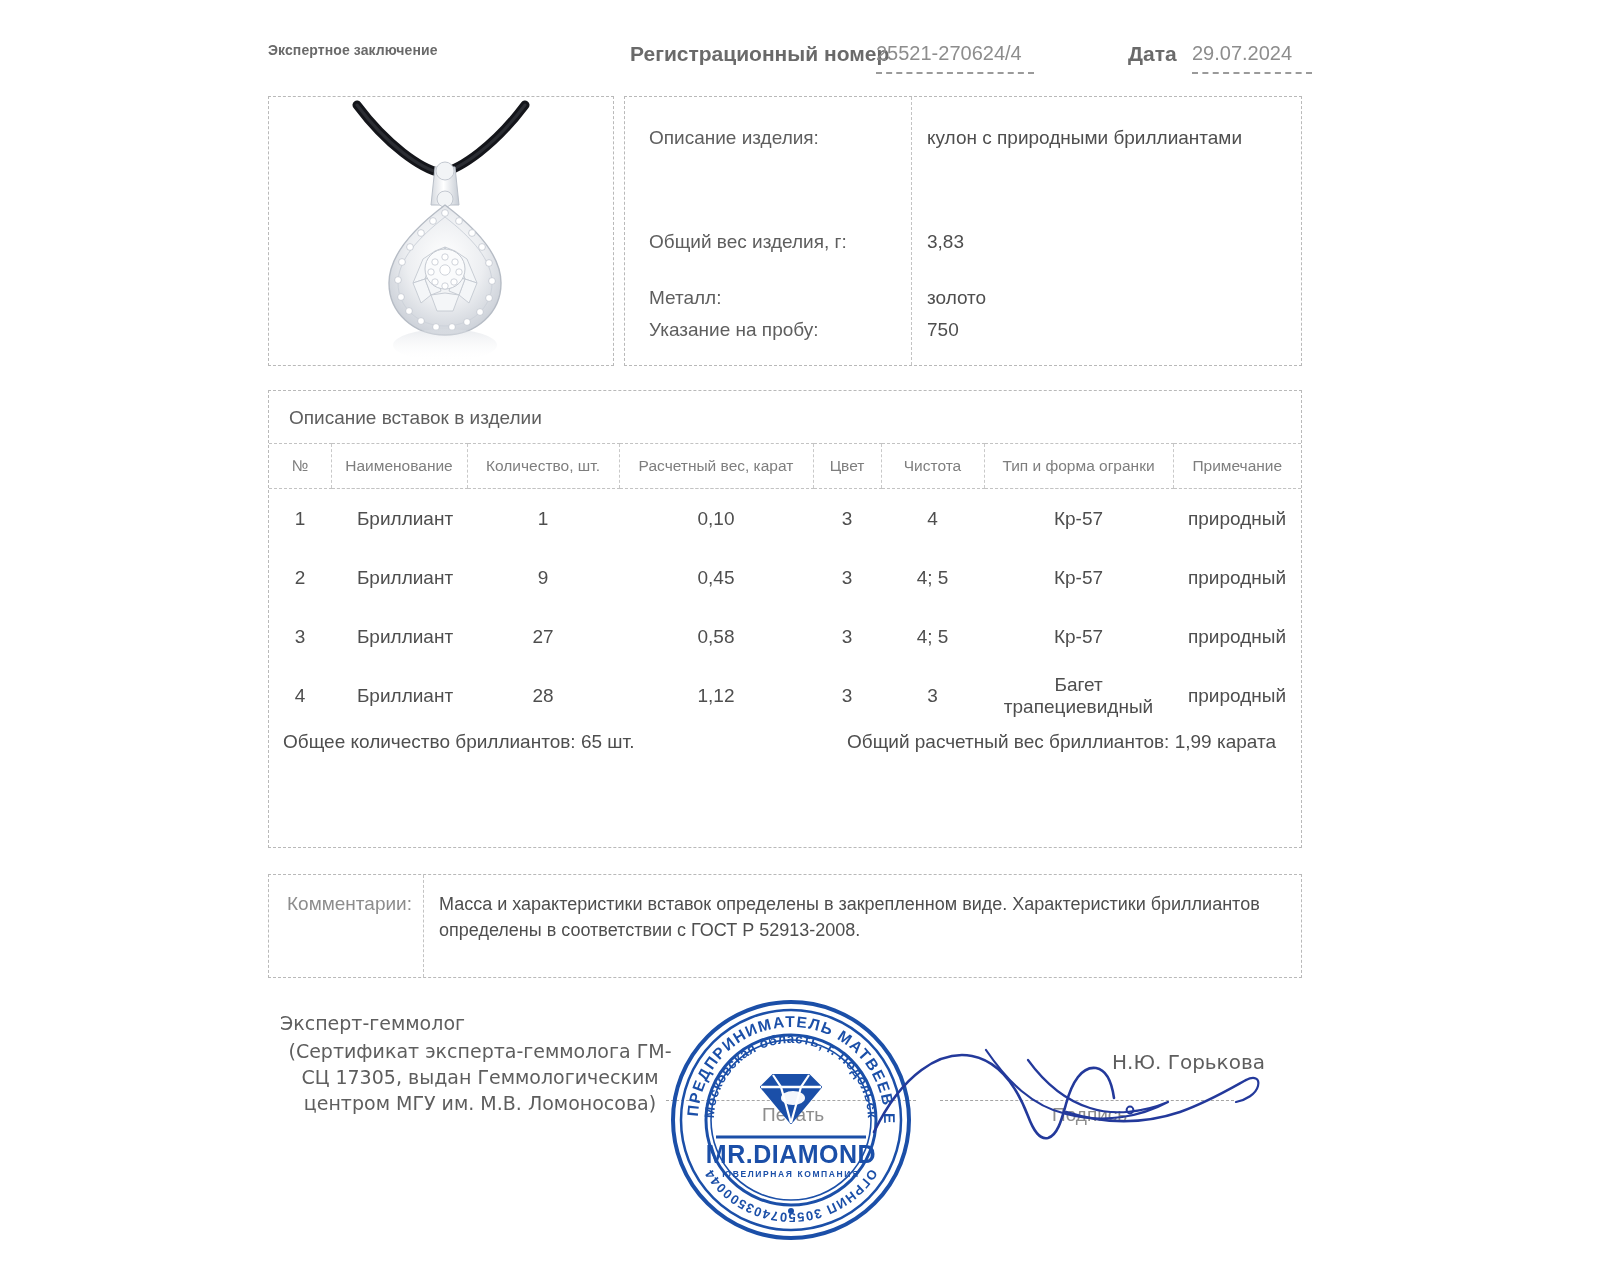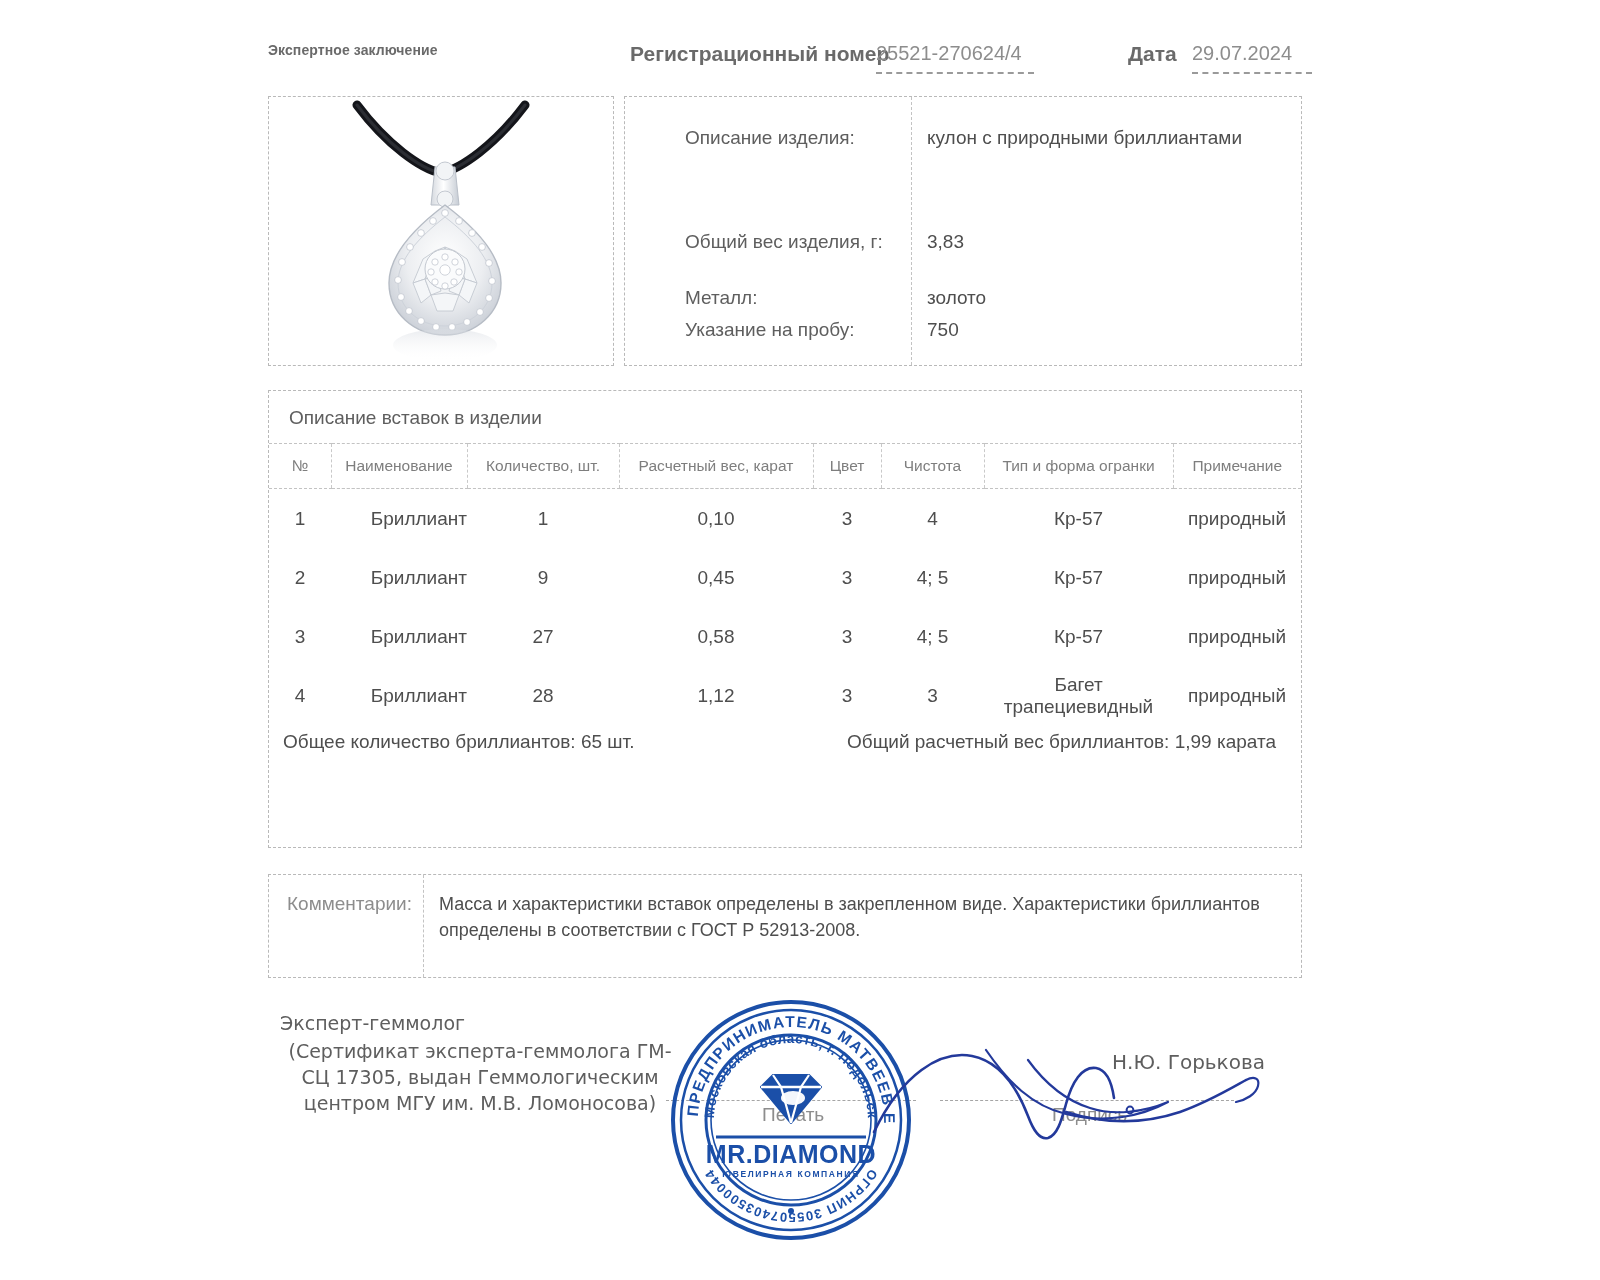"Описание изделия:" .info-label { margin-left: 36px -> none }
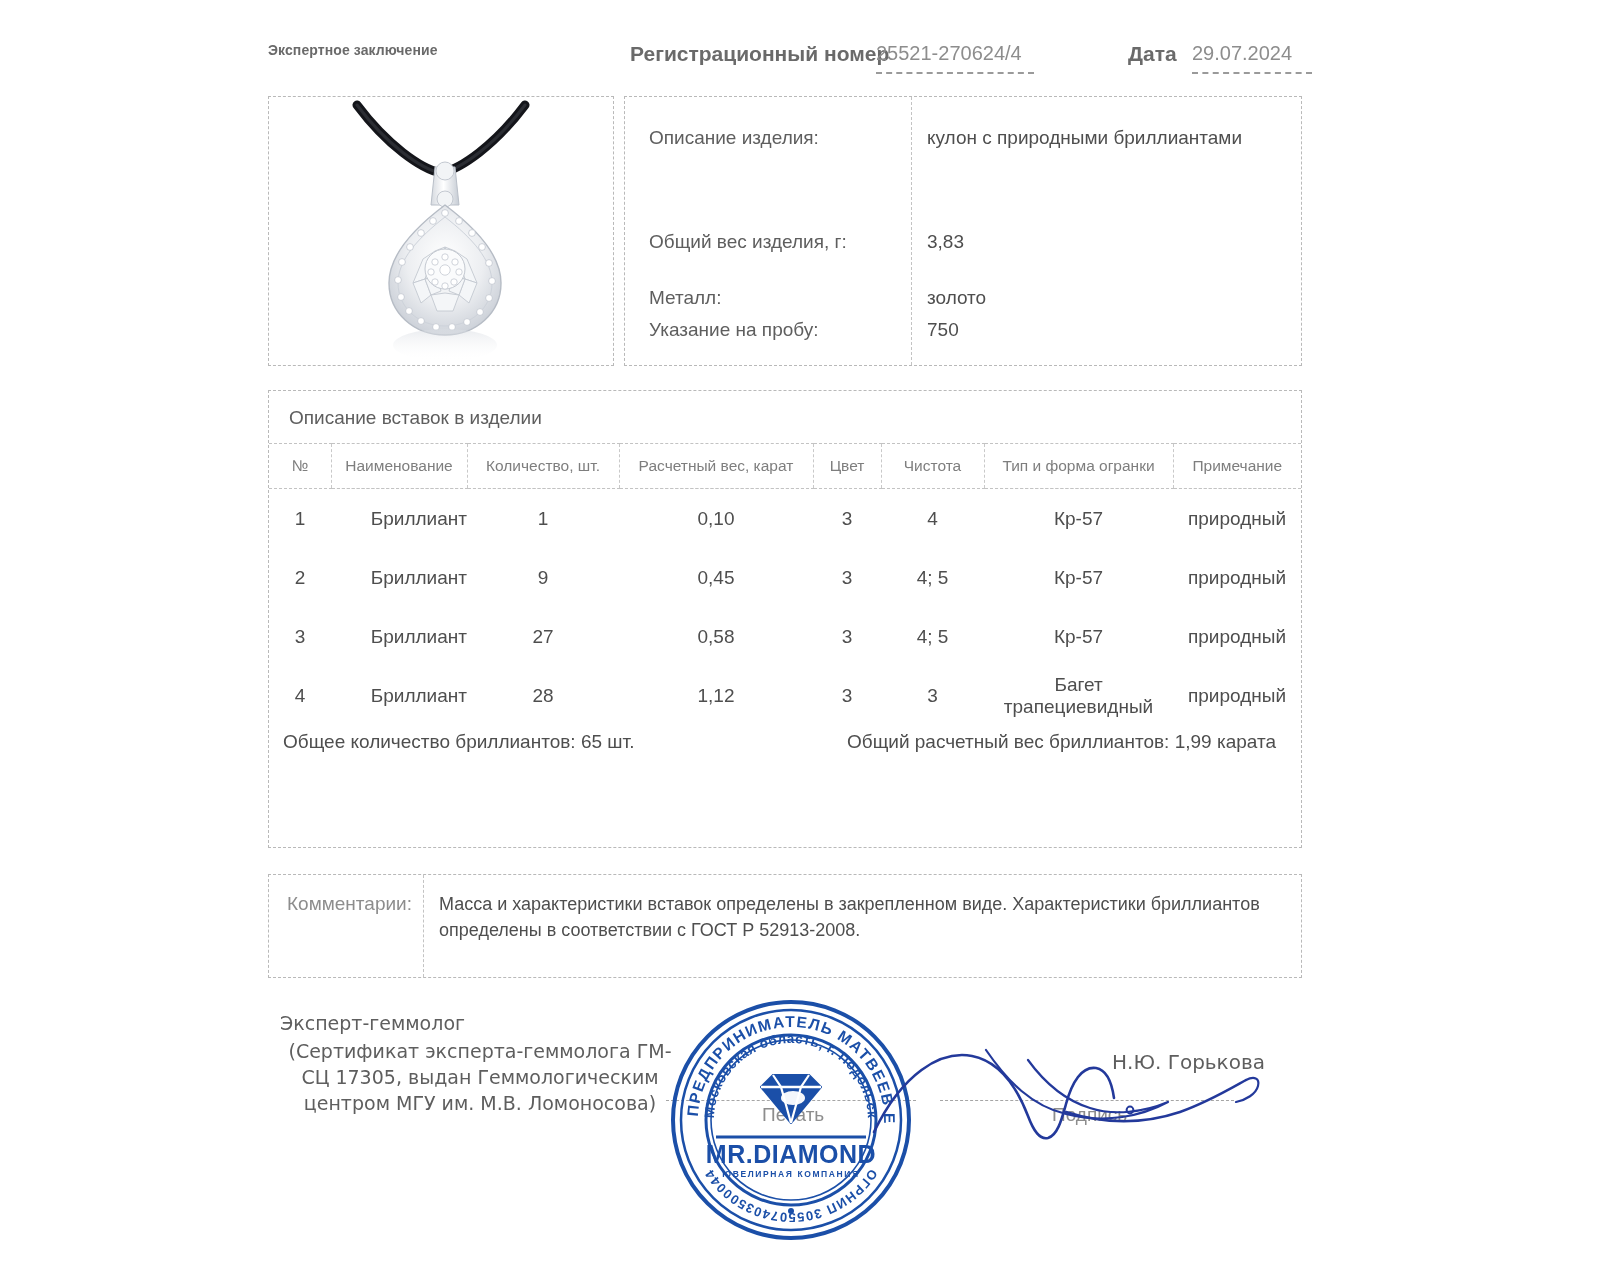"Бриллиант" table.gems td.cell-name { text-align: right -> center }
